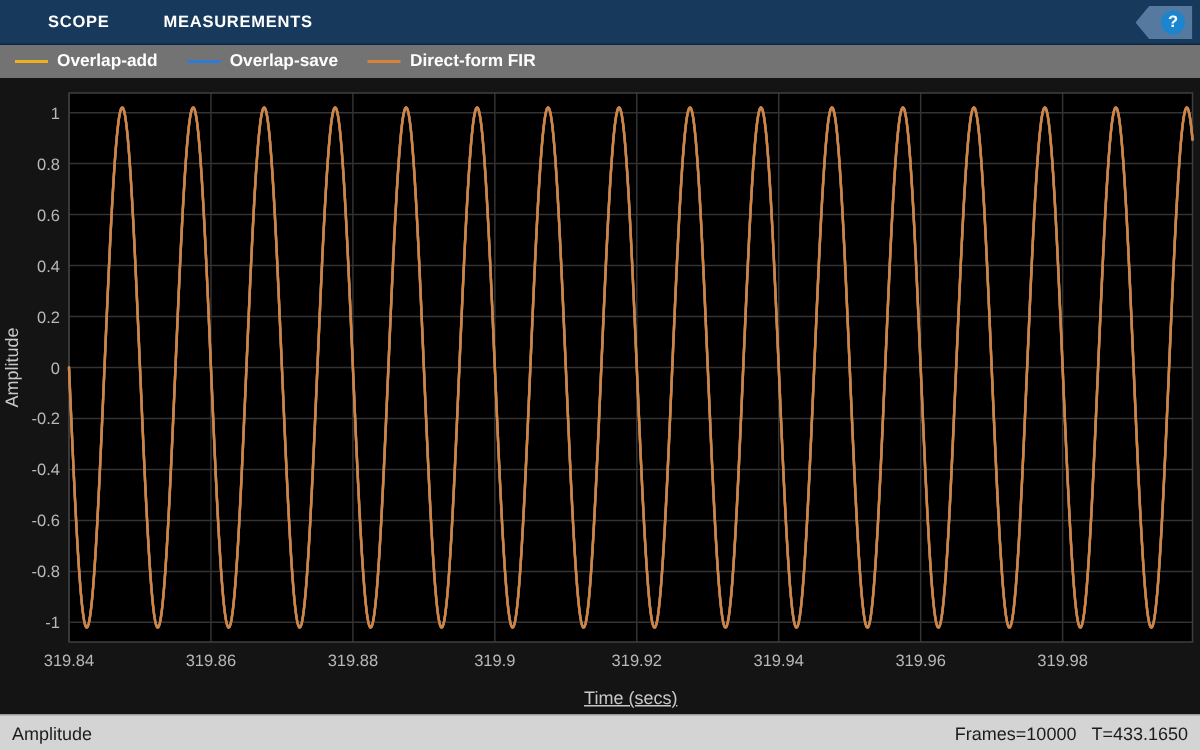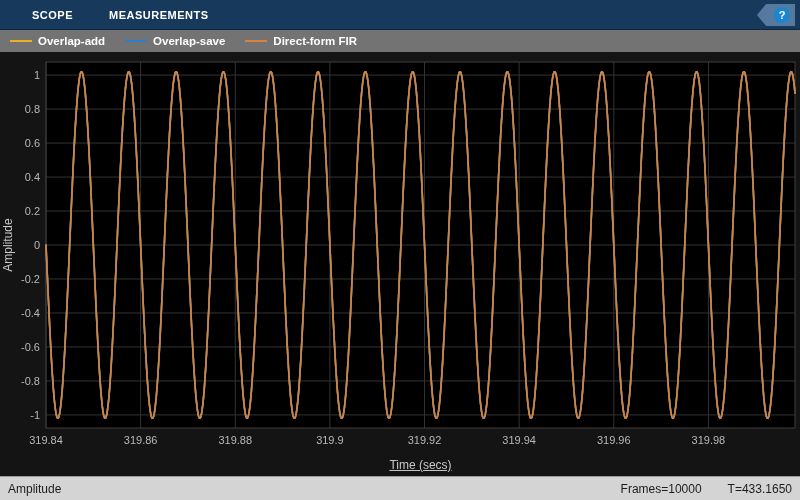"Frames=10000" .status-right { gap: 26px -> 10px }
